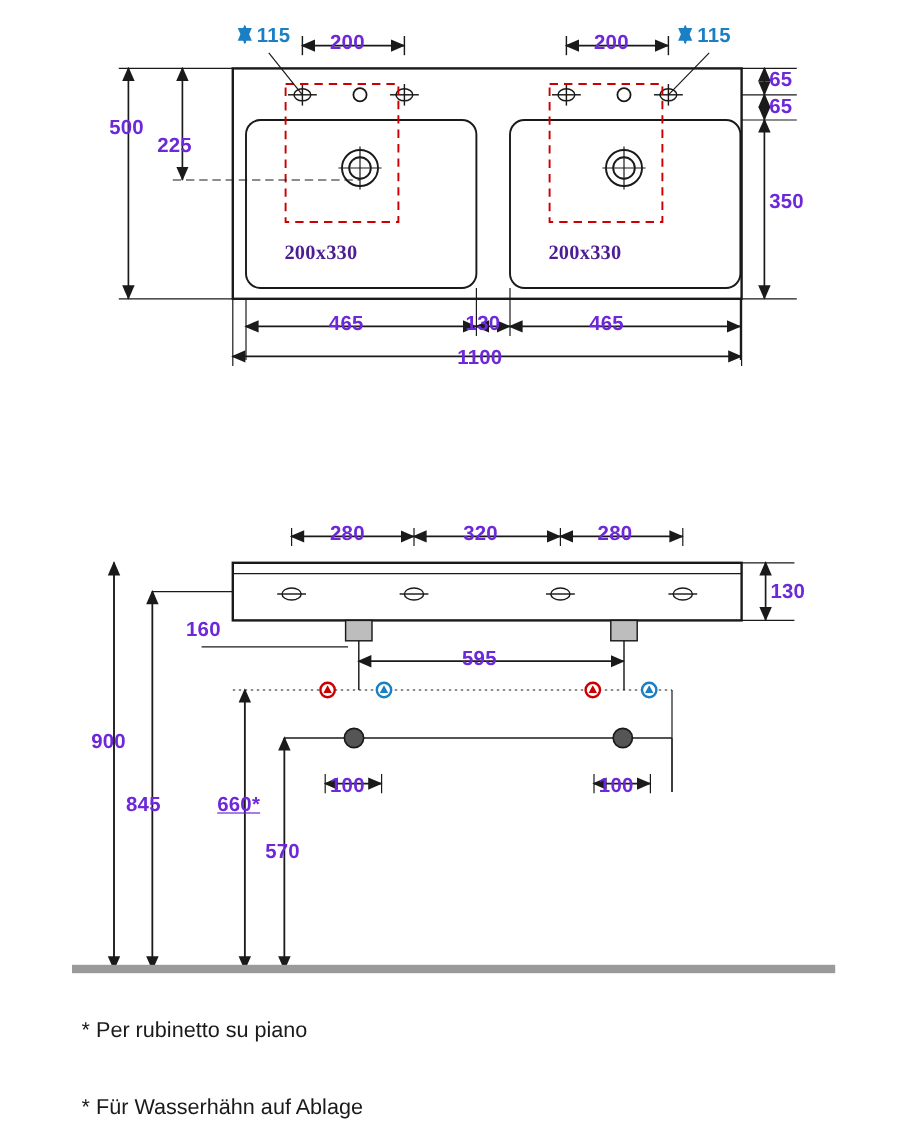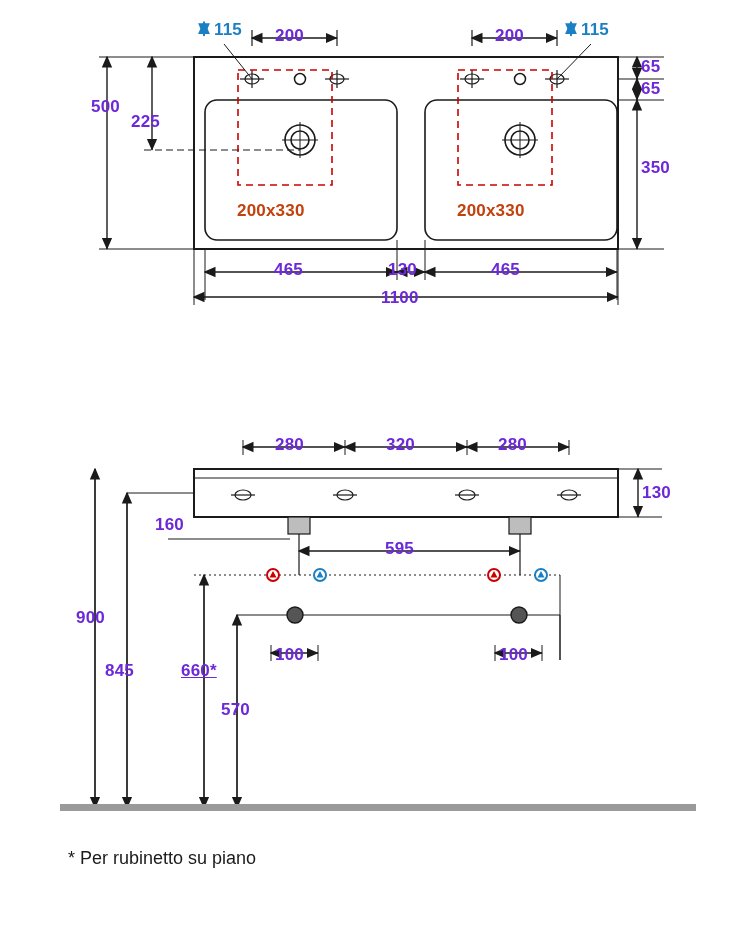"200x330" .lbl.red { color: #c2410c -> #4c1d95; font-family: none -> Liberation Serif, serif }
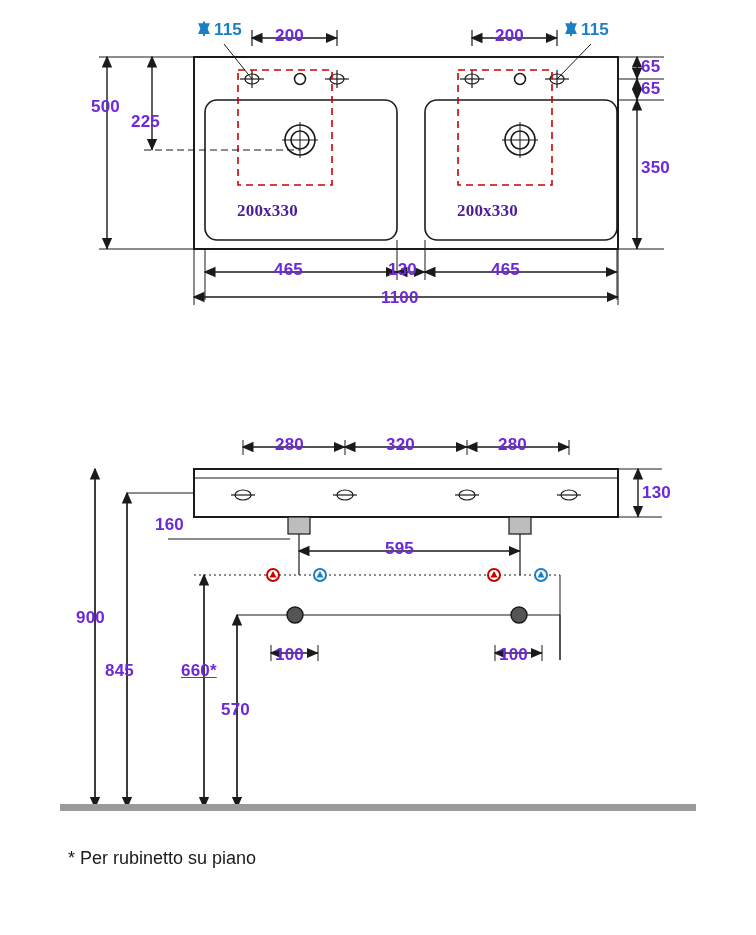"* Für Wasserhähn auf Ablage" div.note { html: none -> <div>* Für Wasserhähn auf Ablage</div> }
